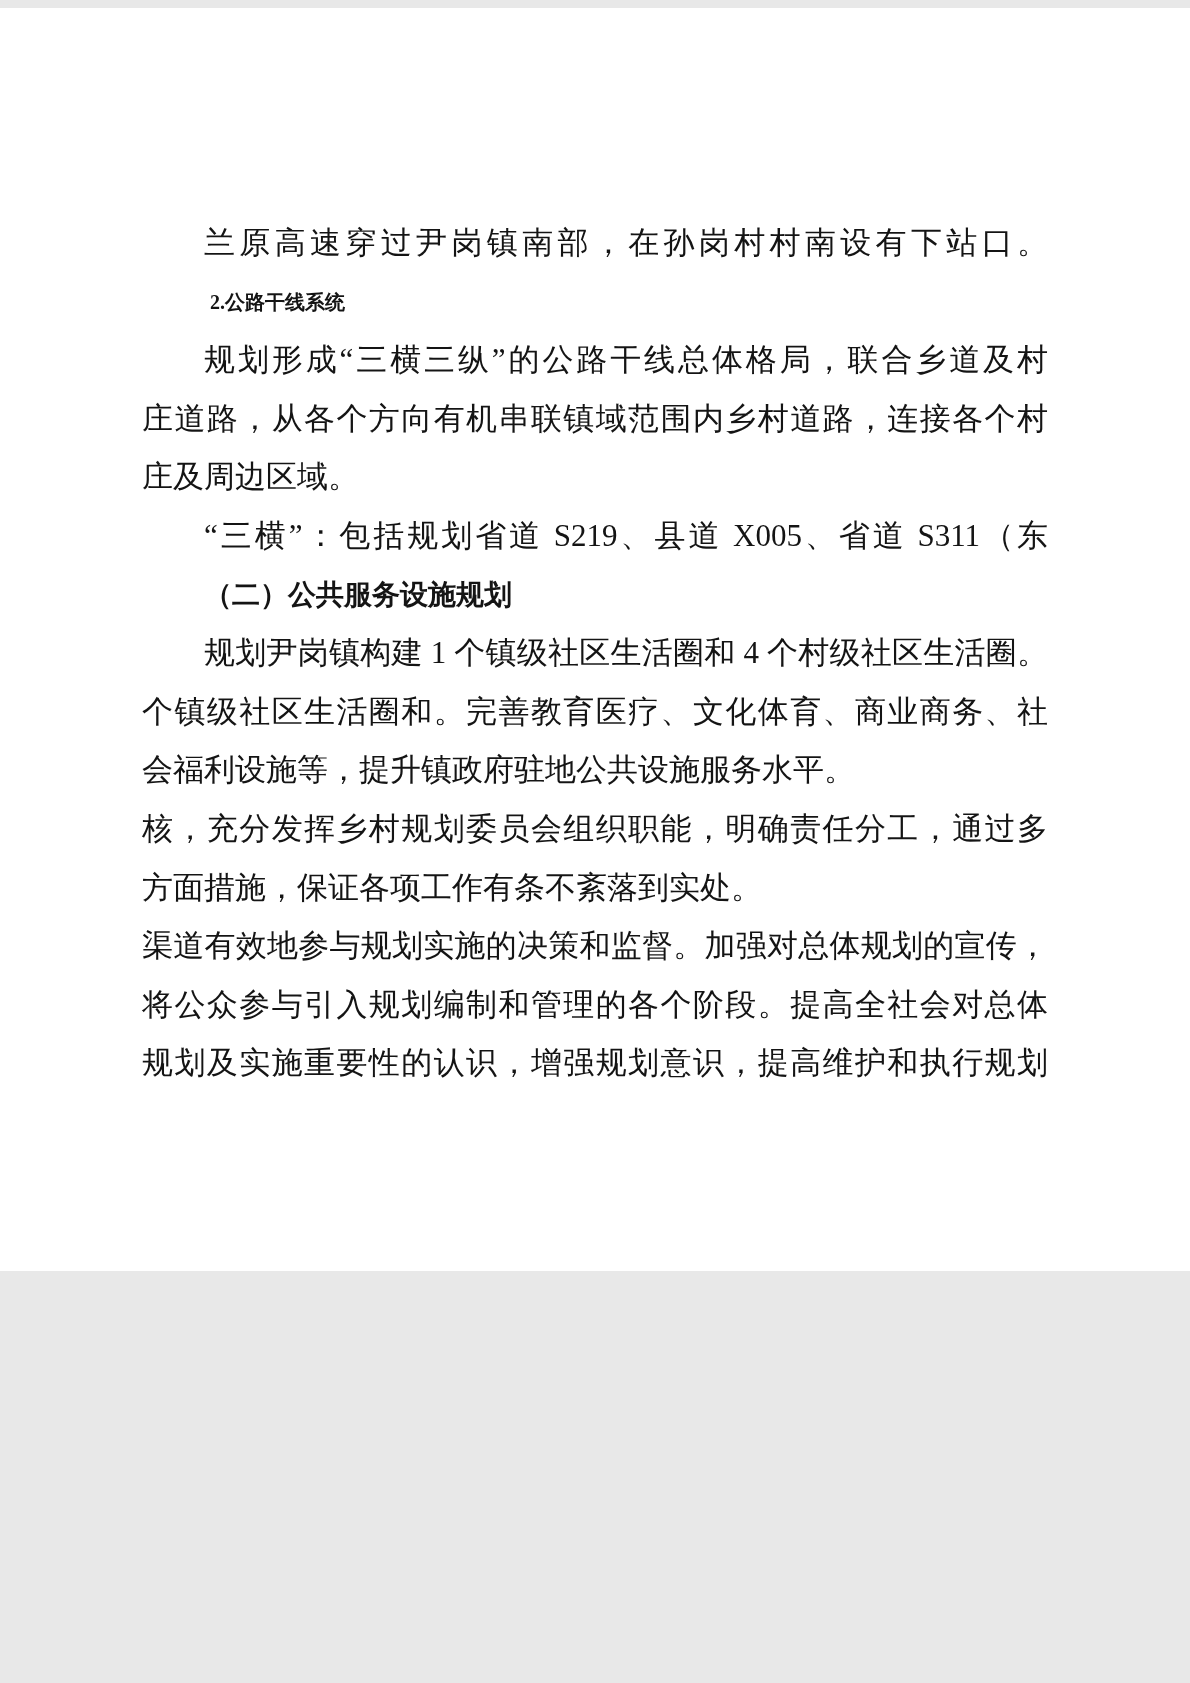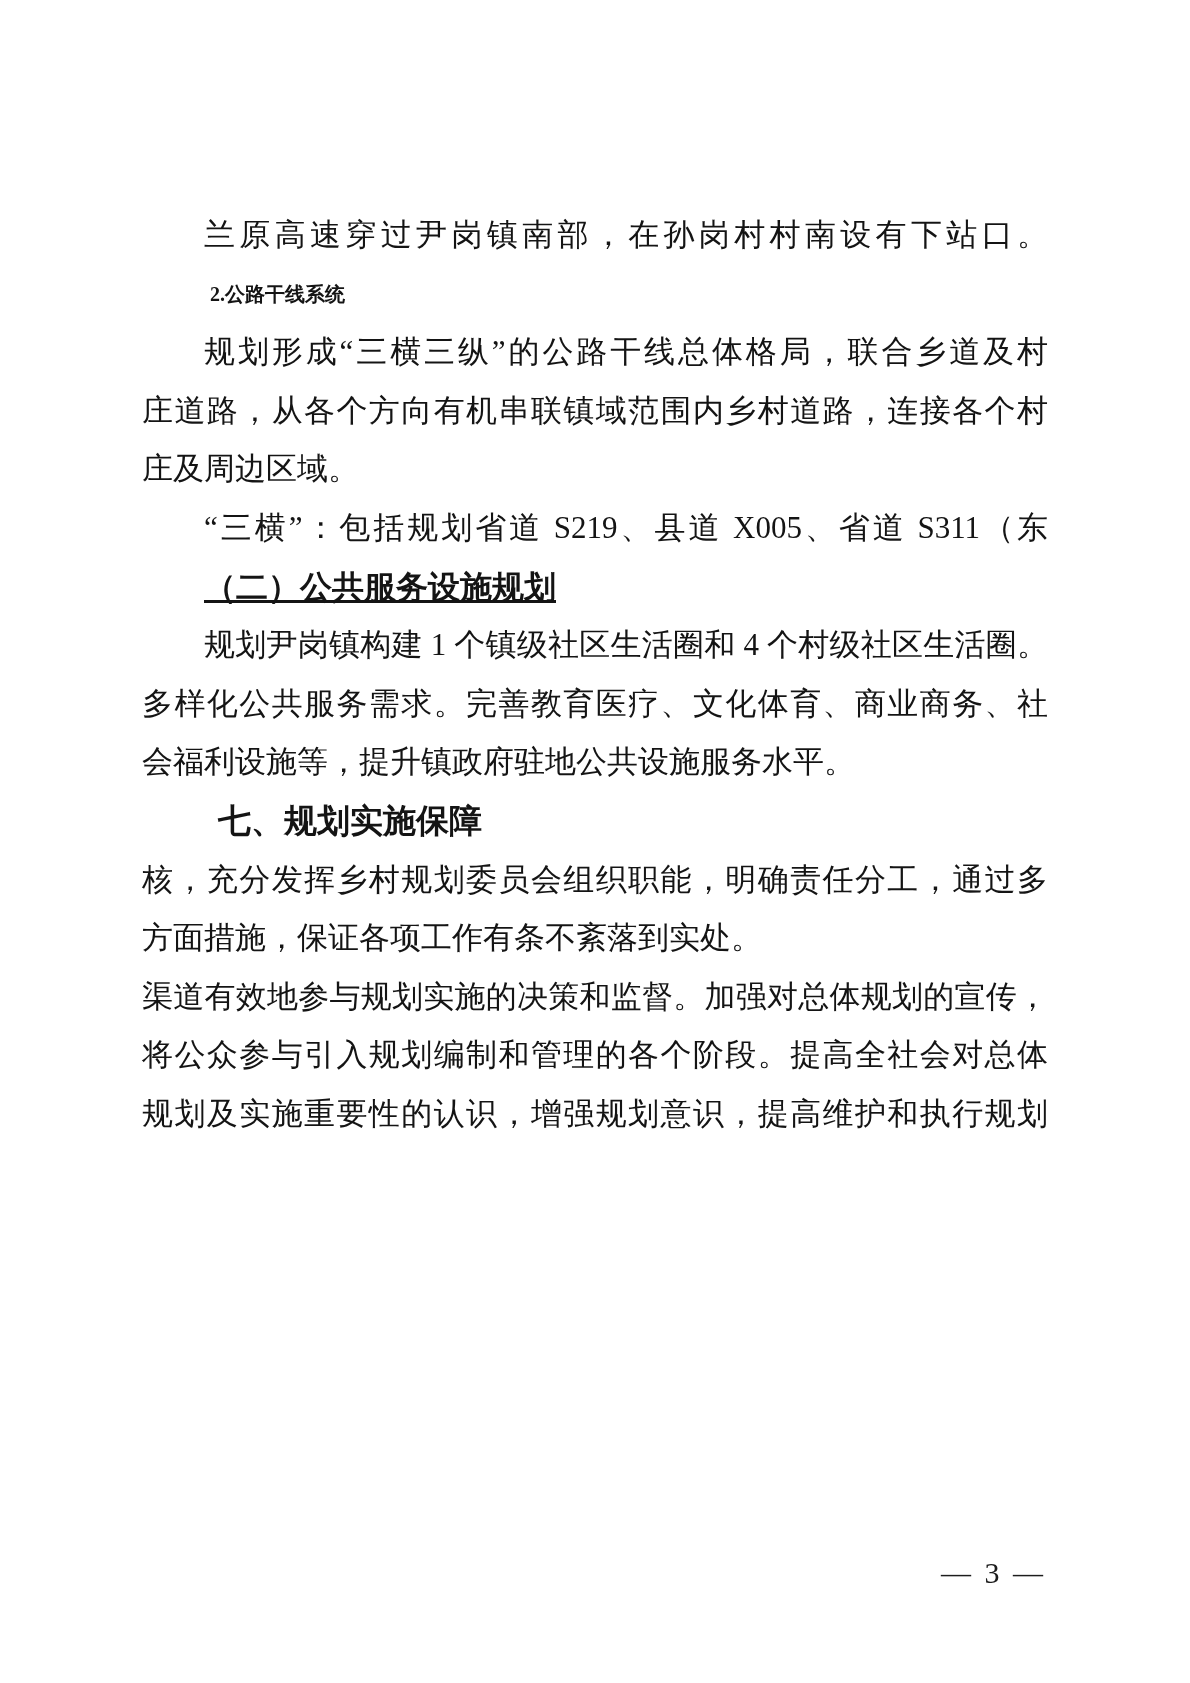"兰原高速穿过尹岗镇南部，在孙岗村村南设有下站口。" .page { height: 1683px -> 1263px; margin: 0 auto -> 8px auto }
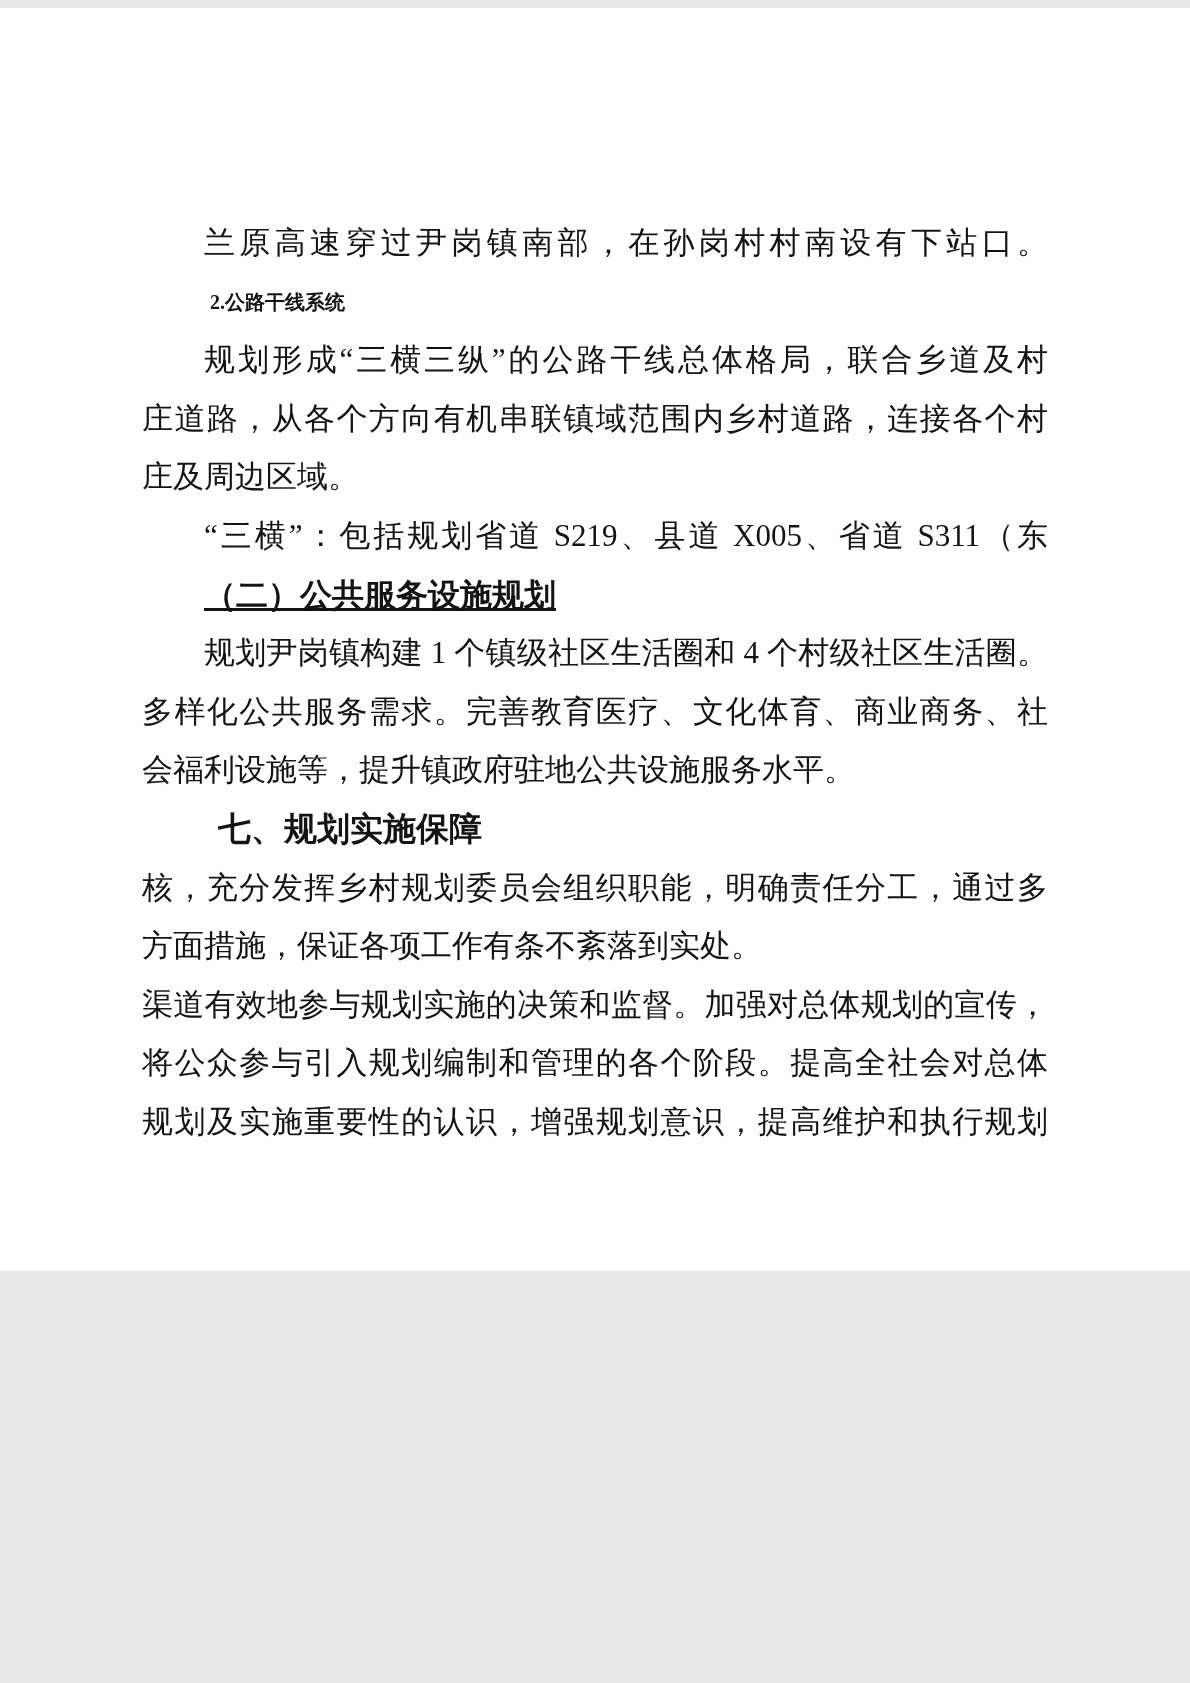"（二）公共服务设施规划" .h-paren { font-size: 32px -> 28px; text-decoration: underline -> none }
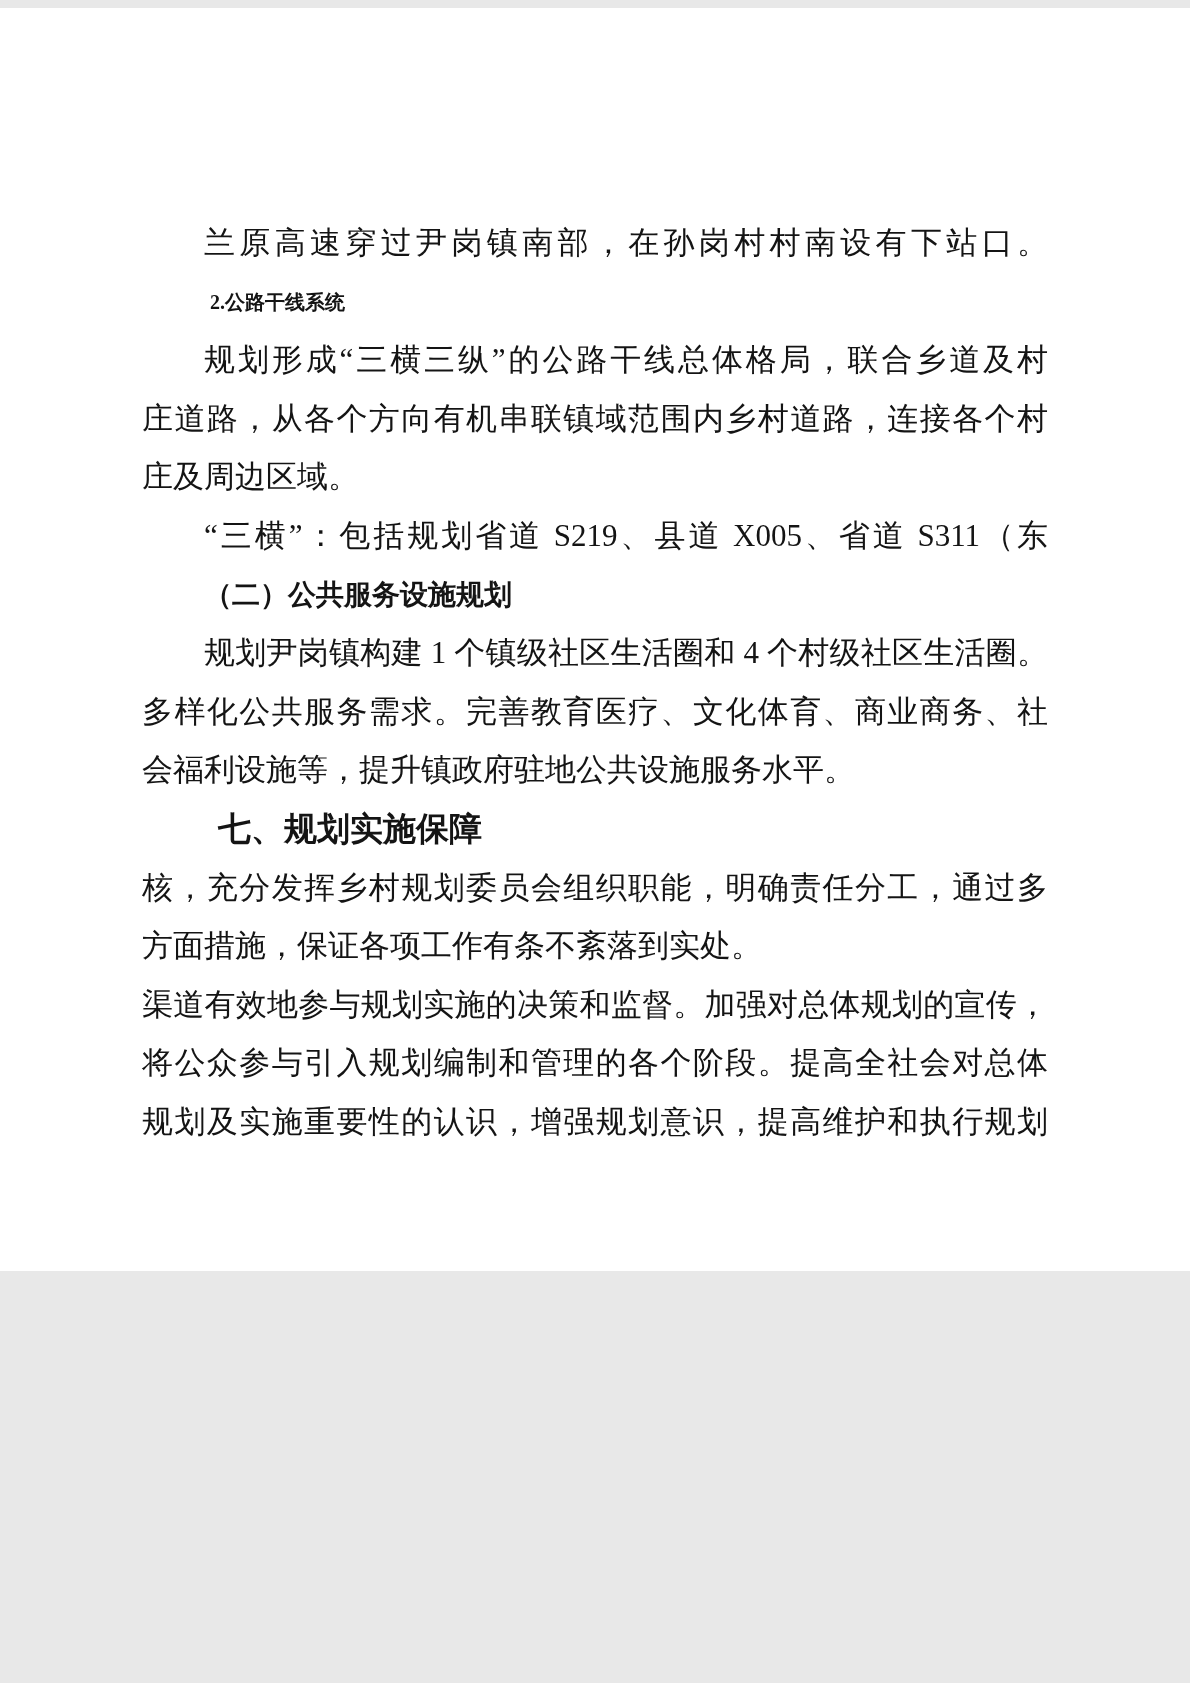"多样化公共服务需求。完善教育医疗、文化体育、商业商务、社" div.ln { text: 多样化公共服务需求 -> 个镇级社区生活圈和 }
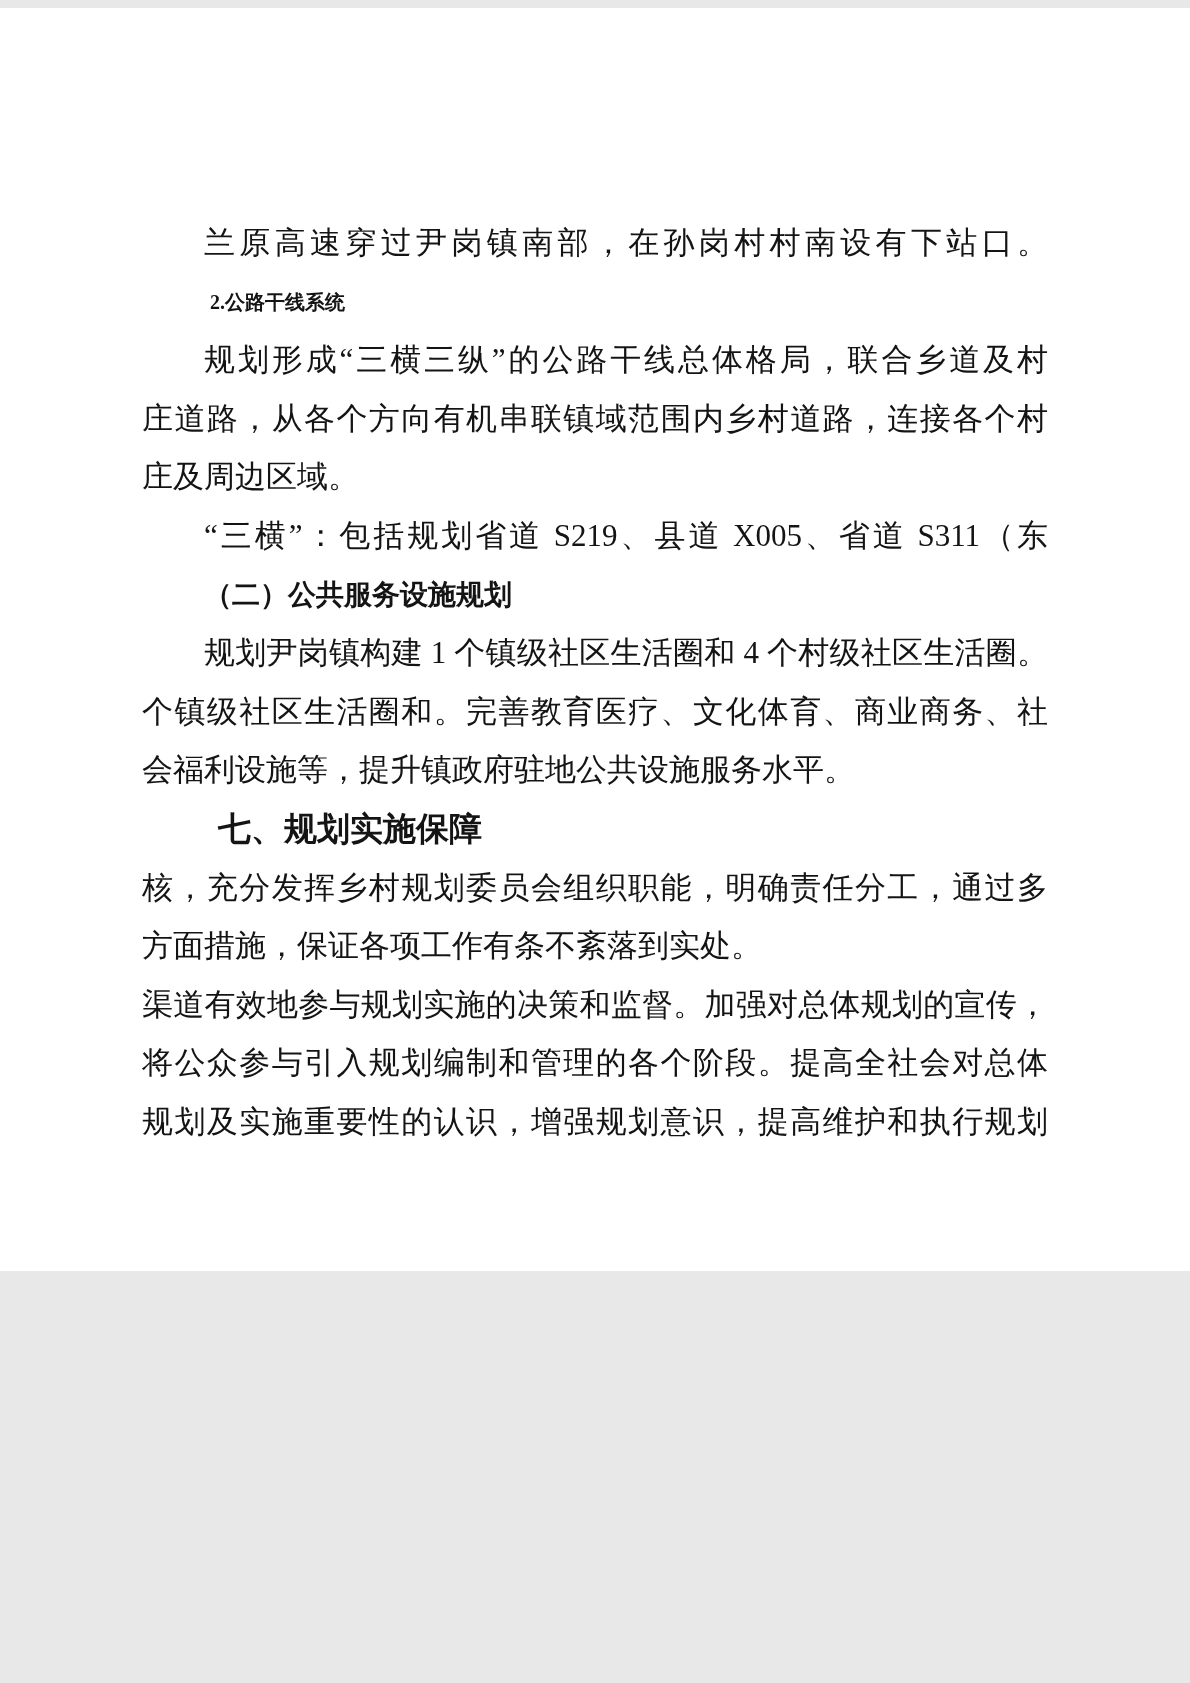"七、规划实施保障" div.ln { html: <div>七、规划实施保障</div> -> none }
